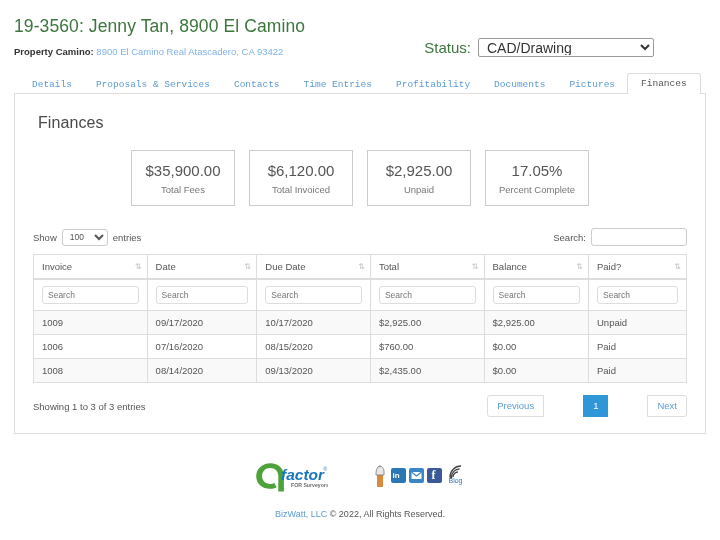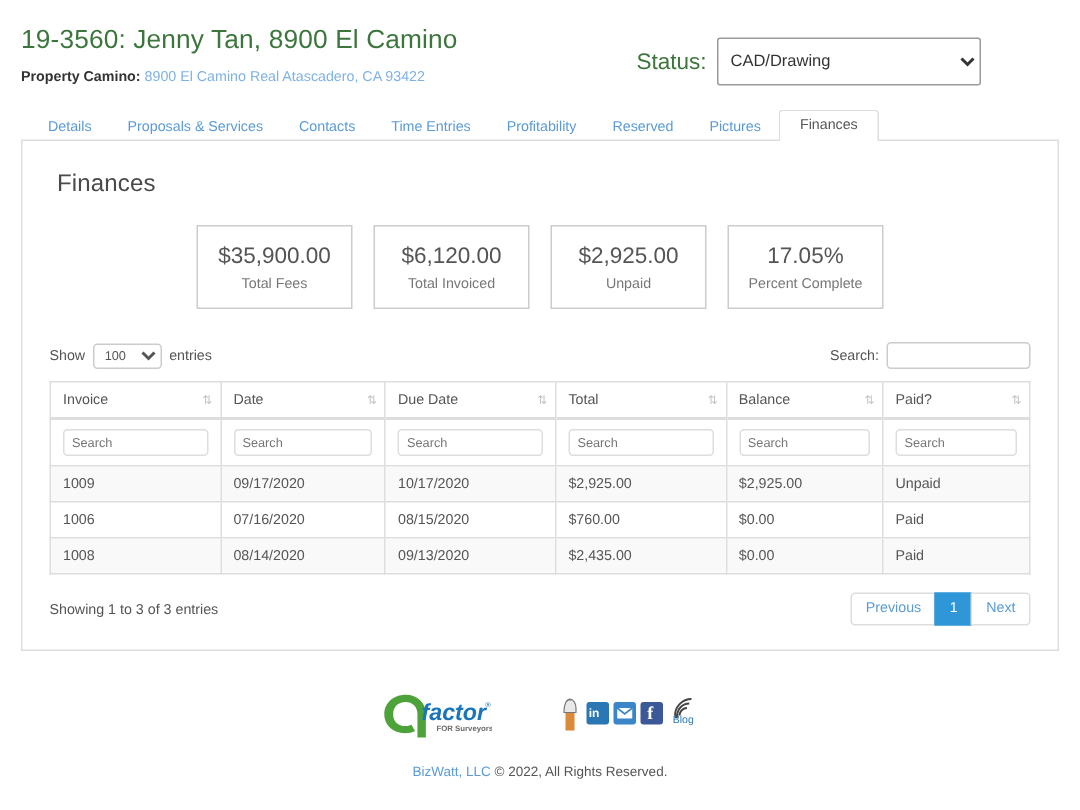"CAD/Drawing" .status-select { font-size: 11px -> 14px; height: 32px -> 19px }
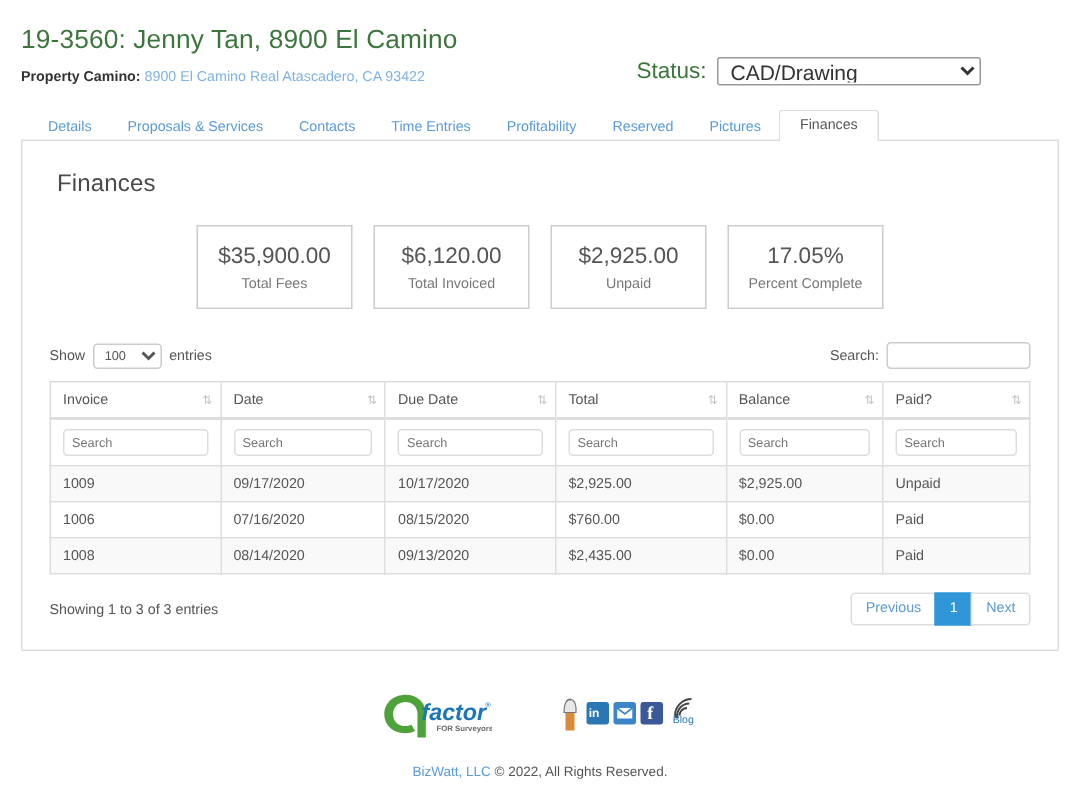"Details" .tabs { font-family: none -> Liberation Mono, monospace }
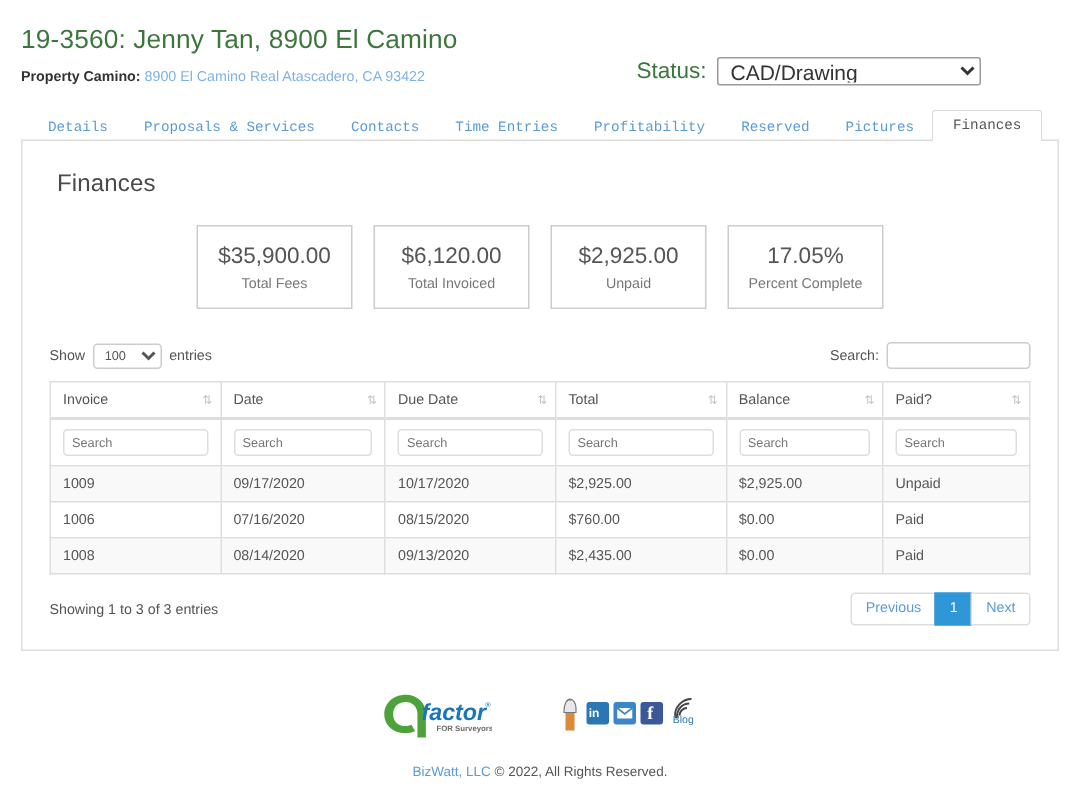"Reserved" div.tab { text: Reserved -> Documents }
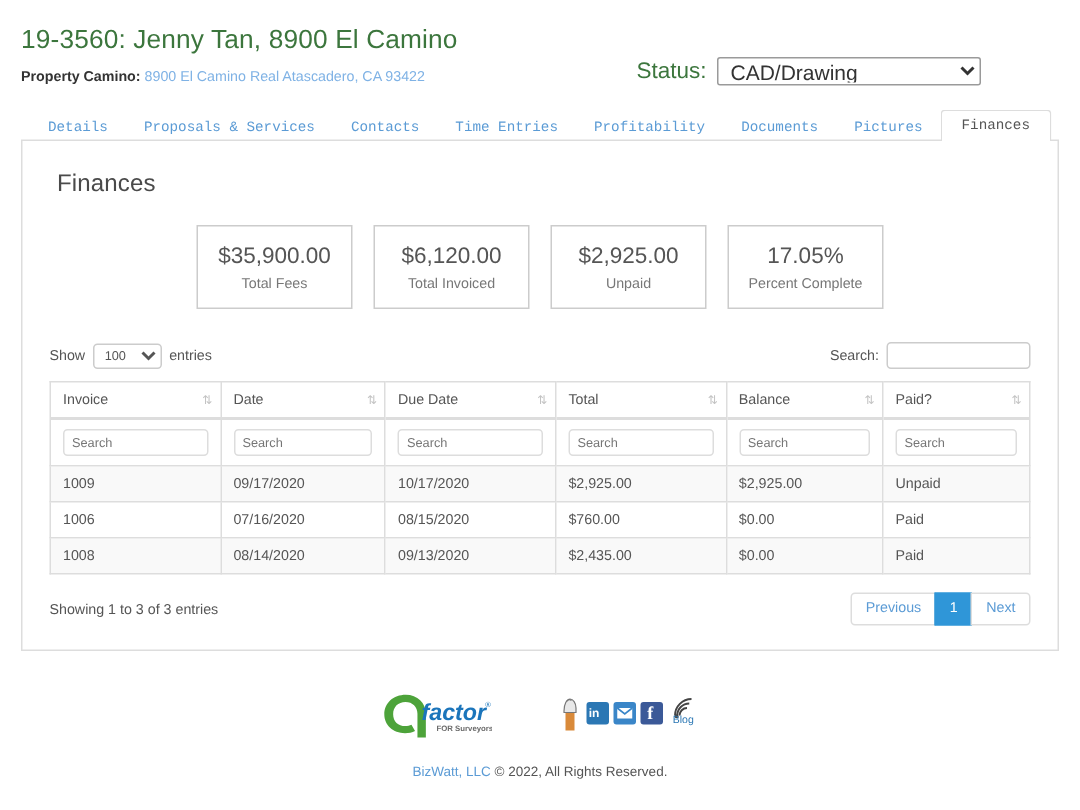"Previous" .pager { gap: none -> 40px }
